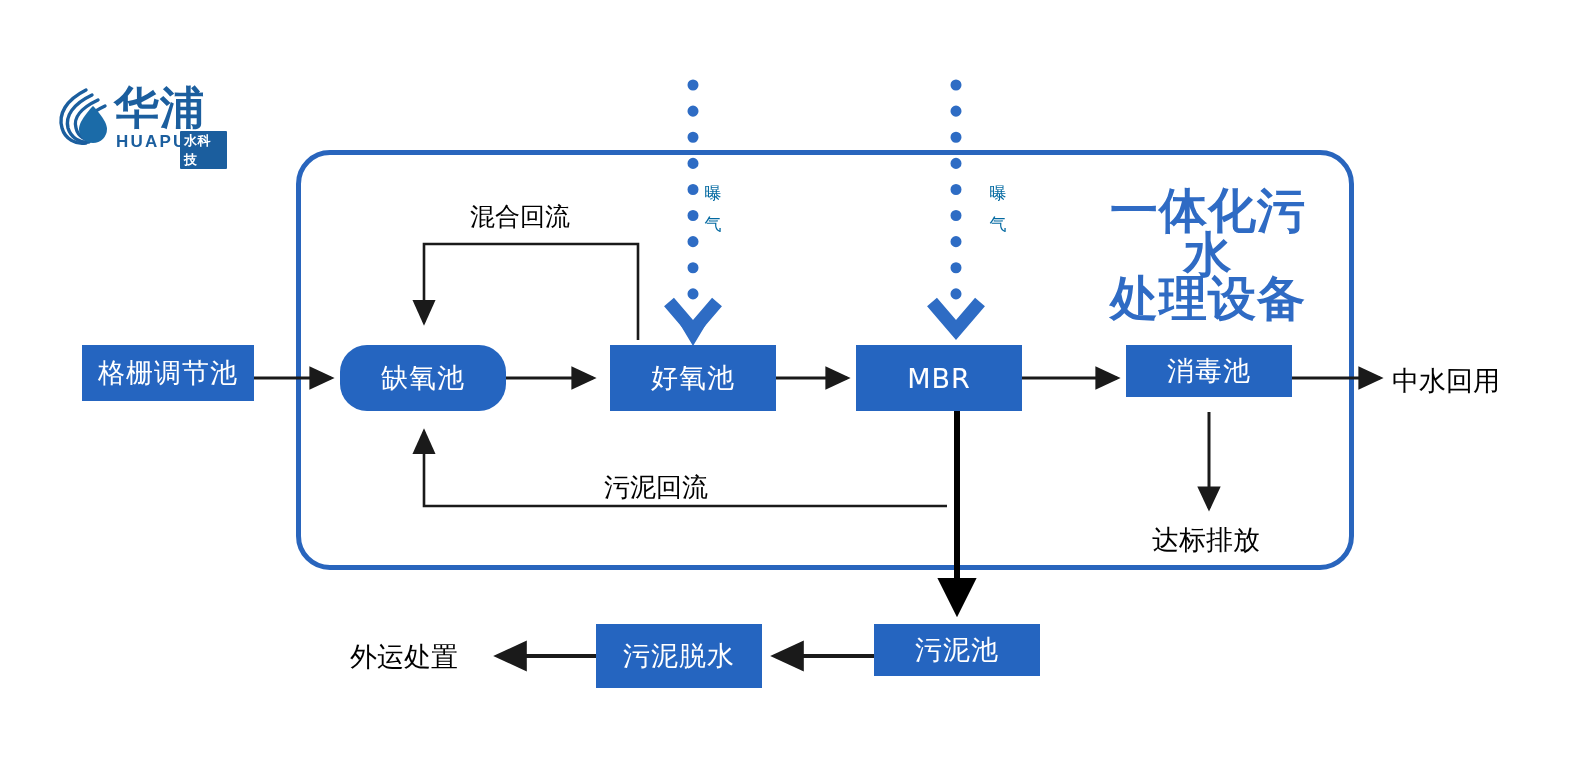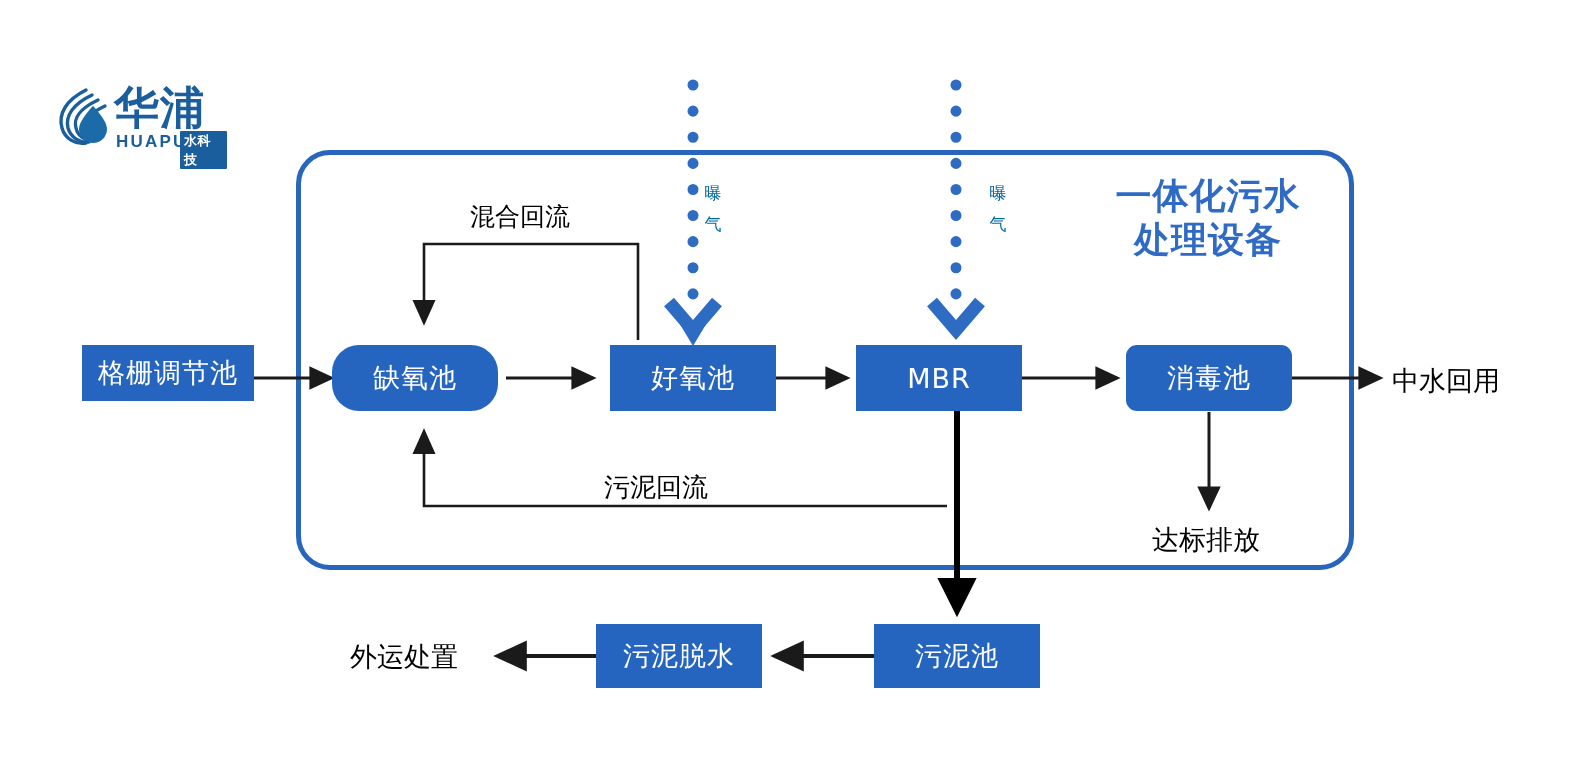"一体化污水" #equip-title { font-size: 36px -> 48px; top: 173px -> 188px }
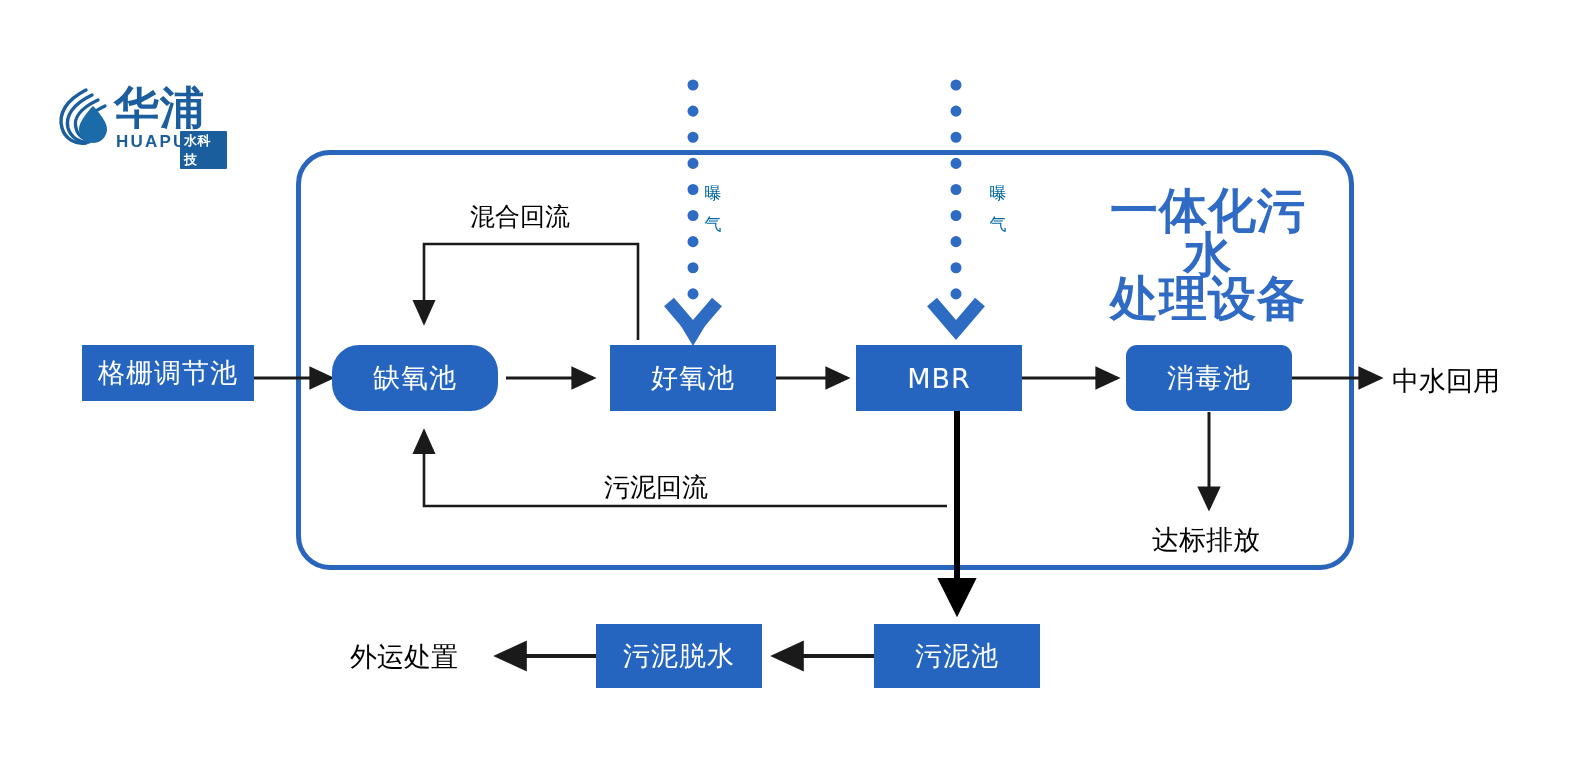"缺氧池" #box-anoxic { left: 332px -> 340px }
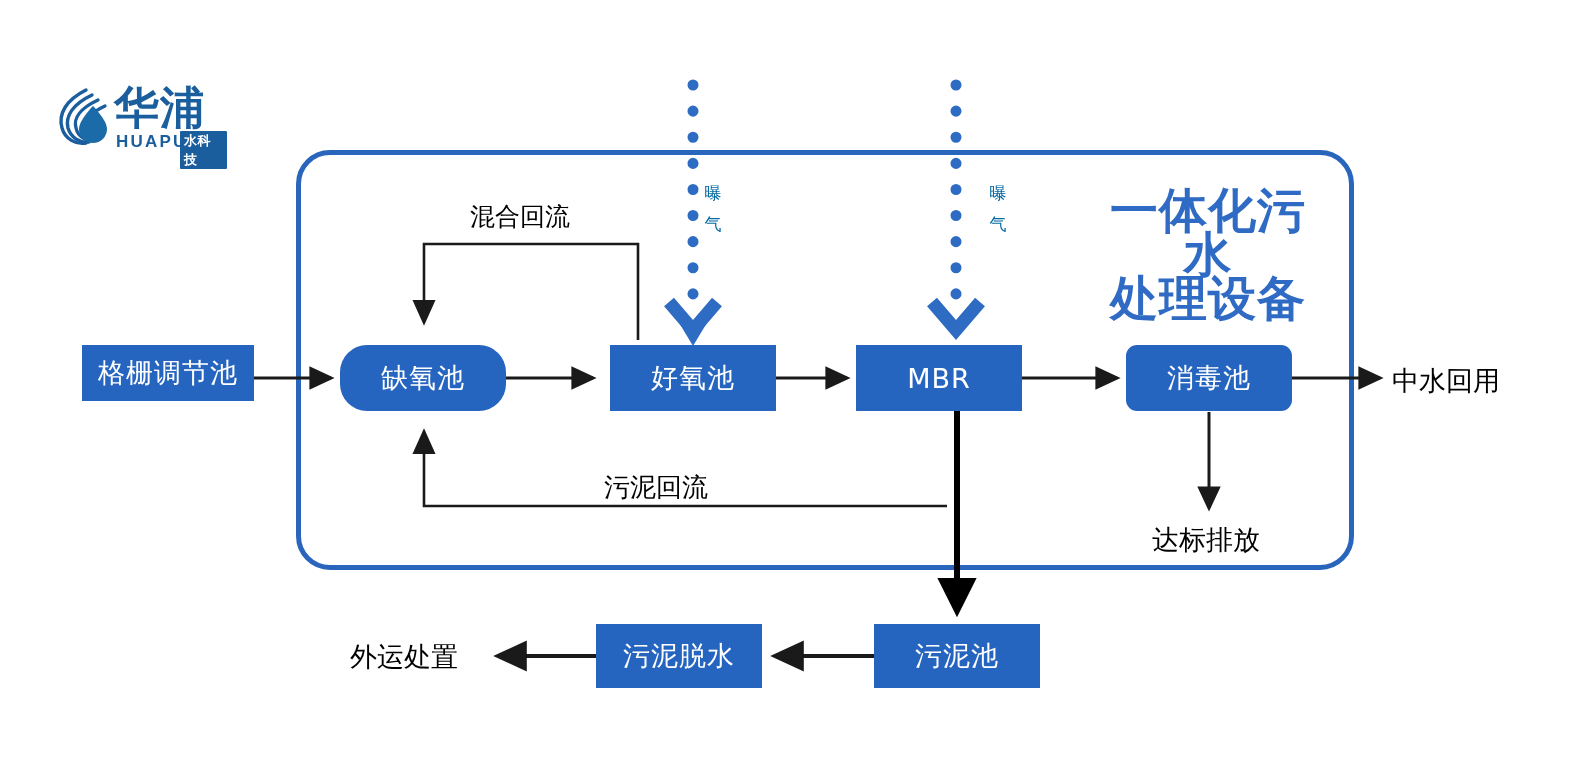"消毒池" #box-disinf { border-radius: 11px -> none; height: 66px -> 52px }
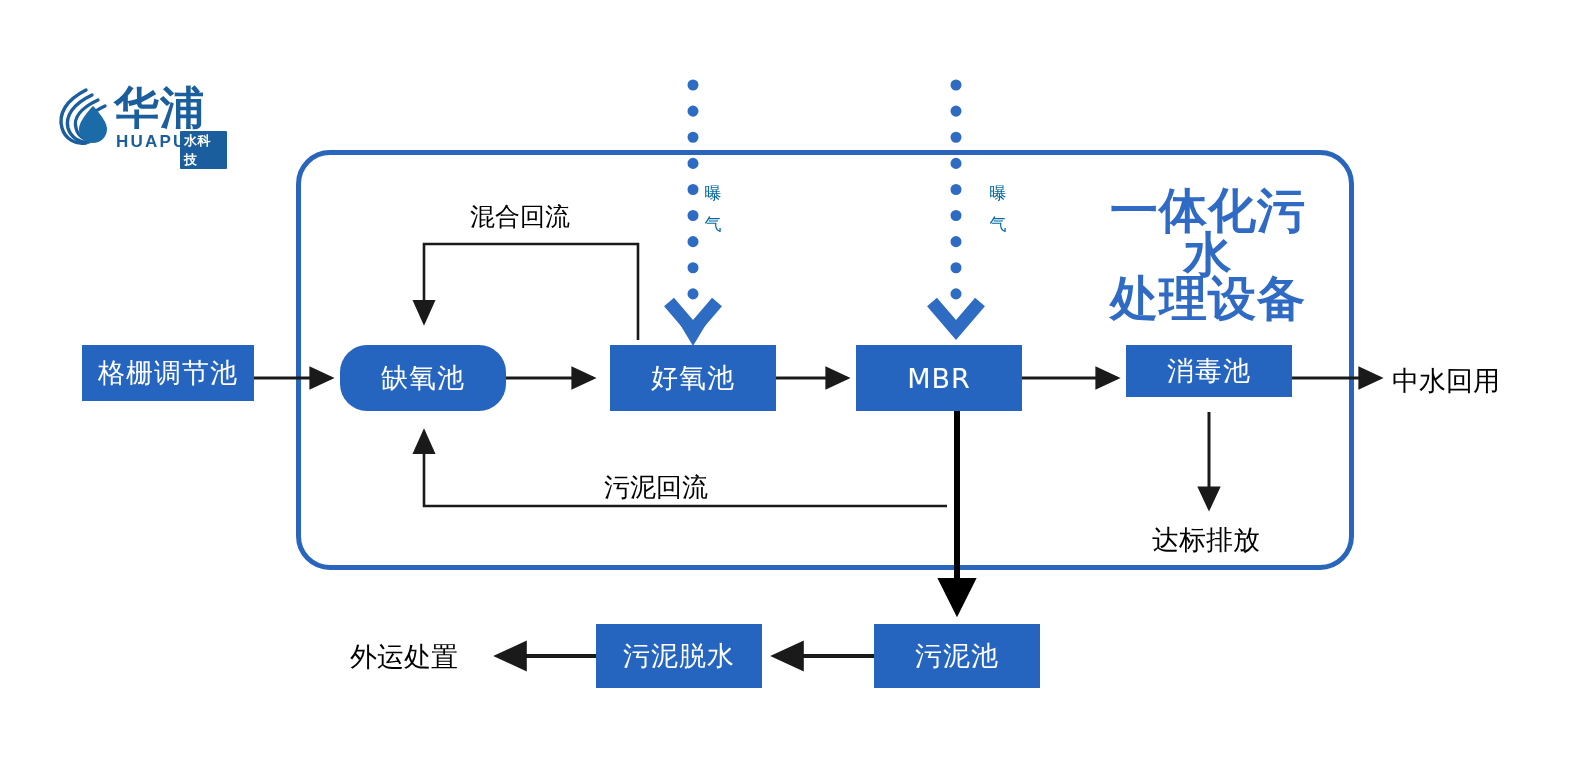"污泥池" #box-sludge-tank { height: 64px -> 52px }
